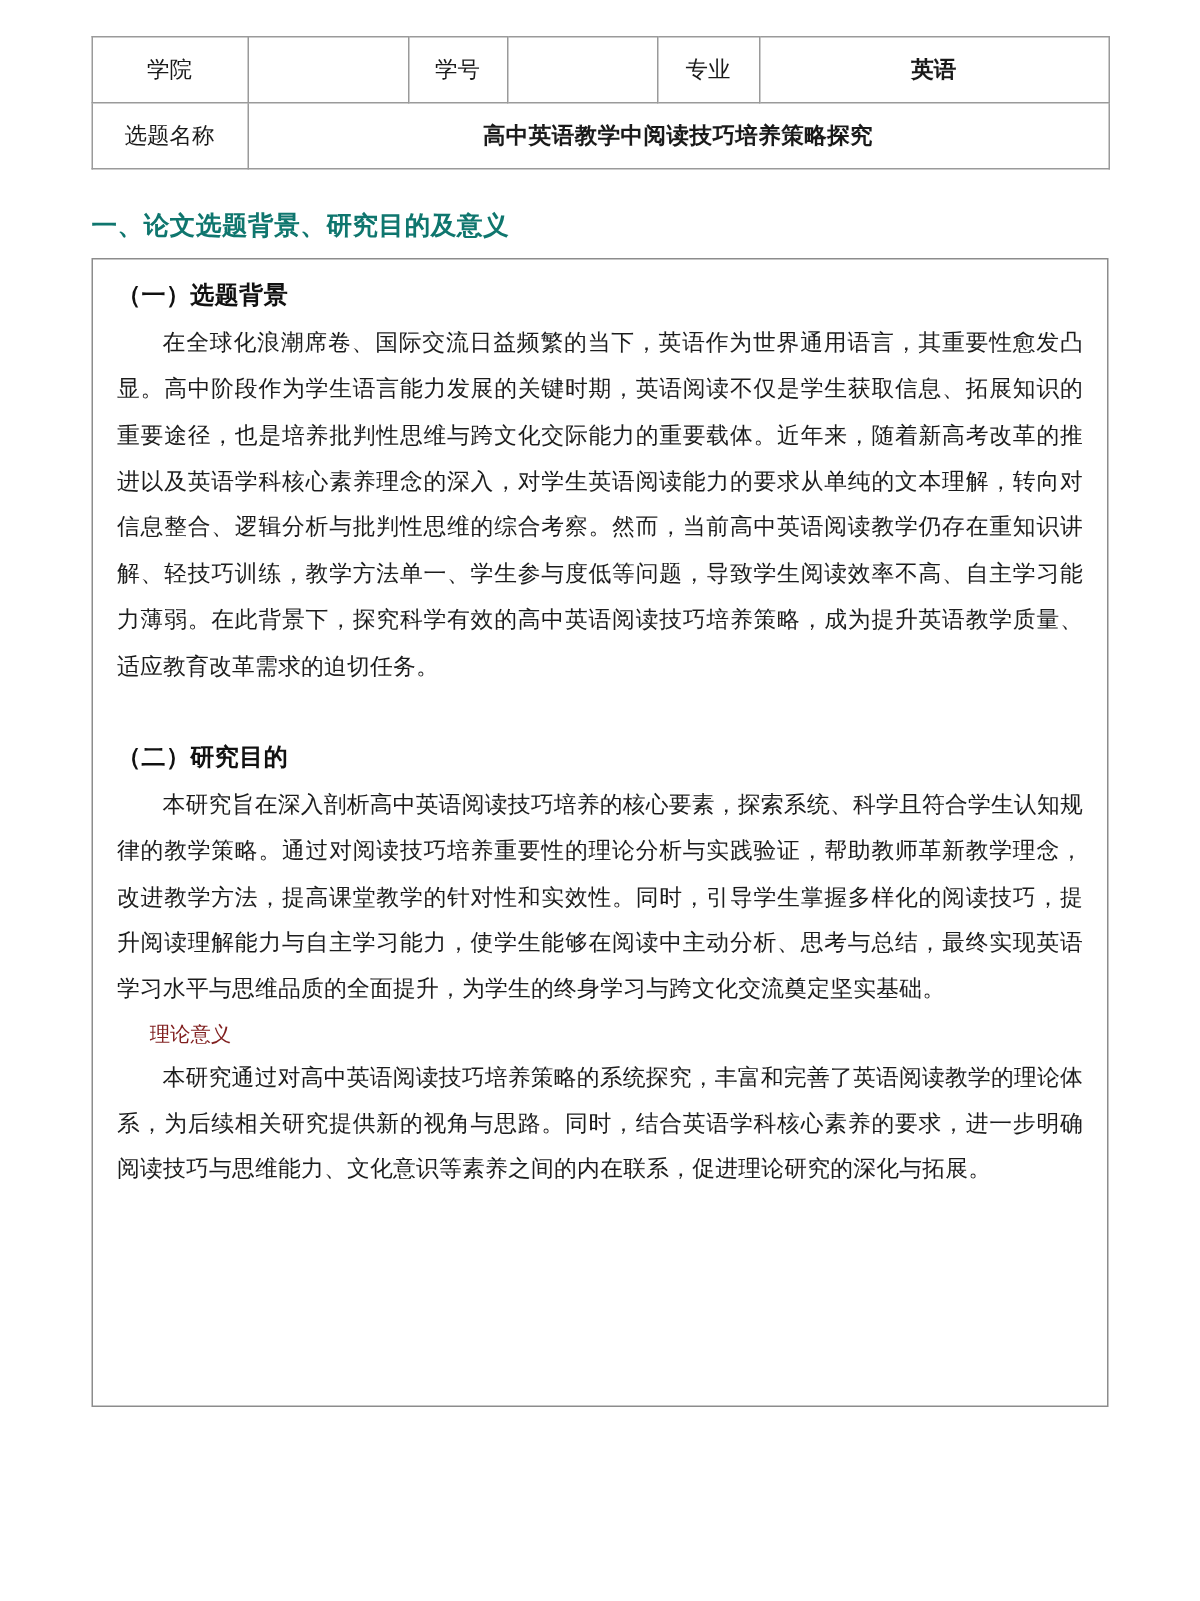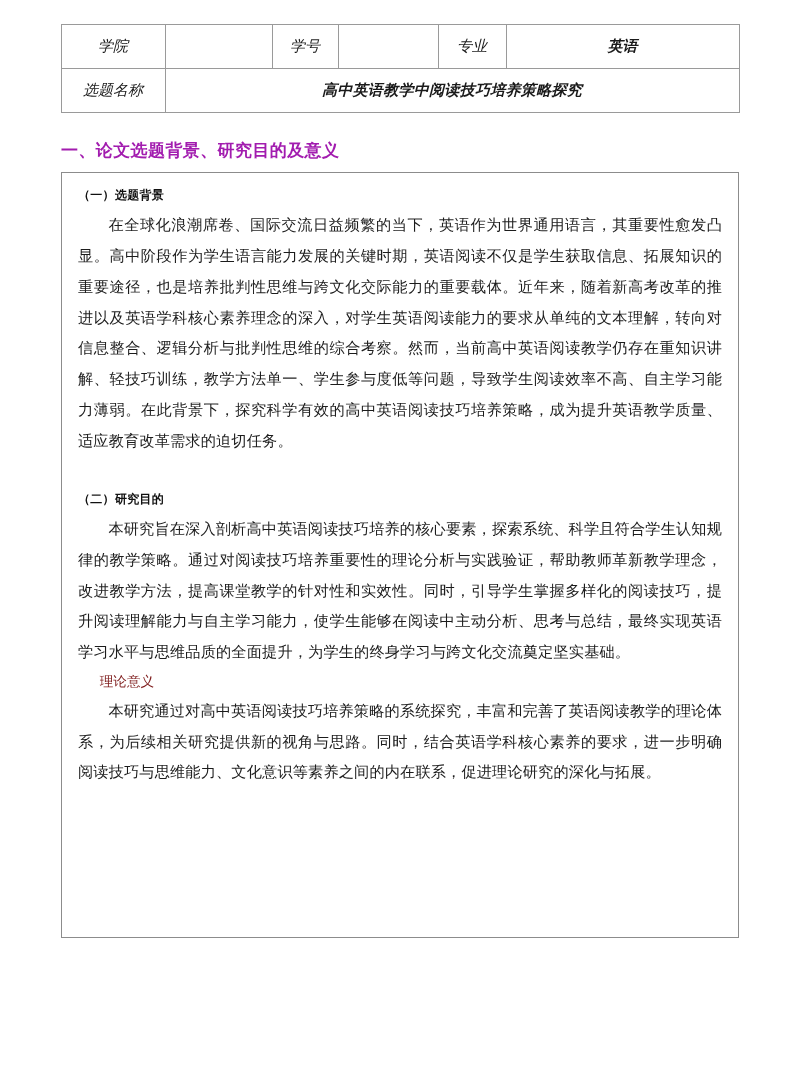"学院" .info-table { font-style: italic -> none }
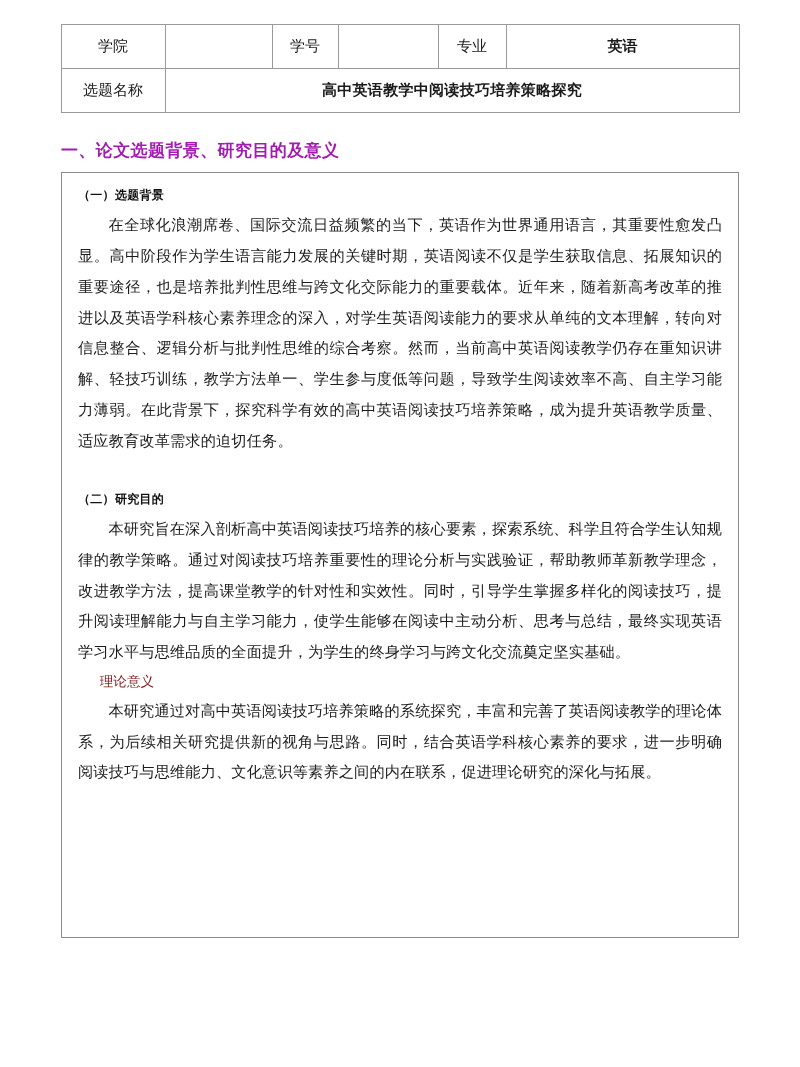"一、论文选题背景、研究目的及意义" .section-heading { color: #a21caf -> #0f766e }
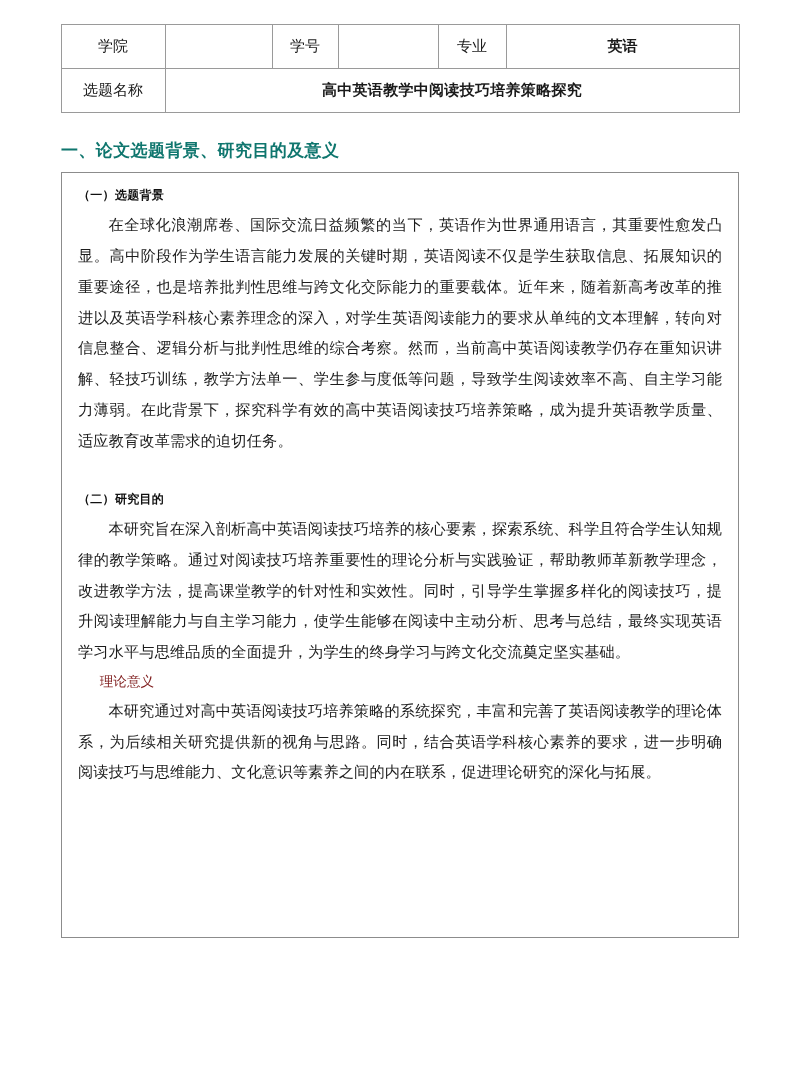"（一）选题背景" .sub-heading { font-size: 12px -> 16px }
